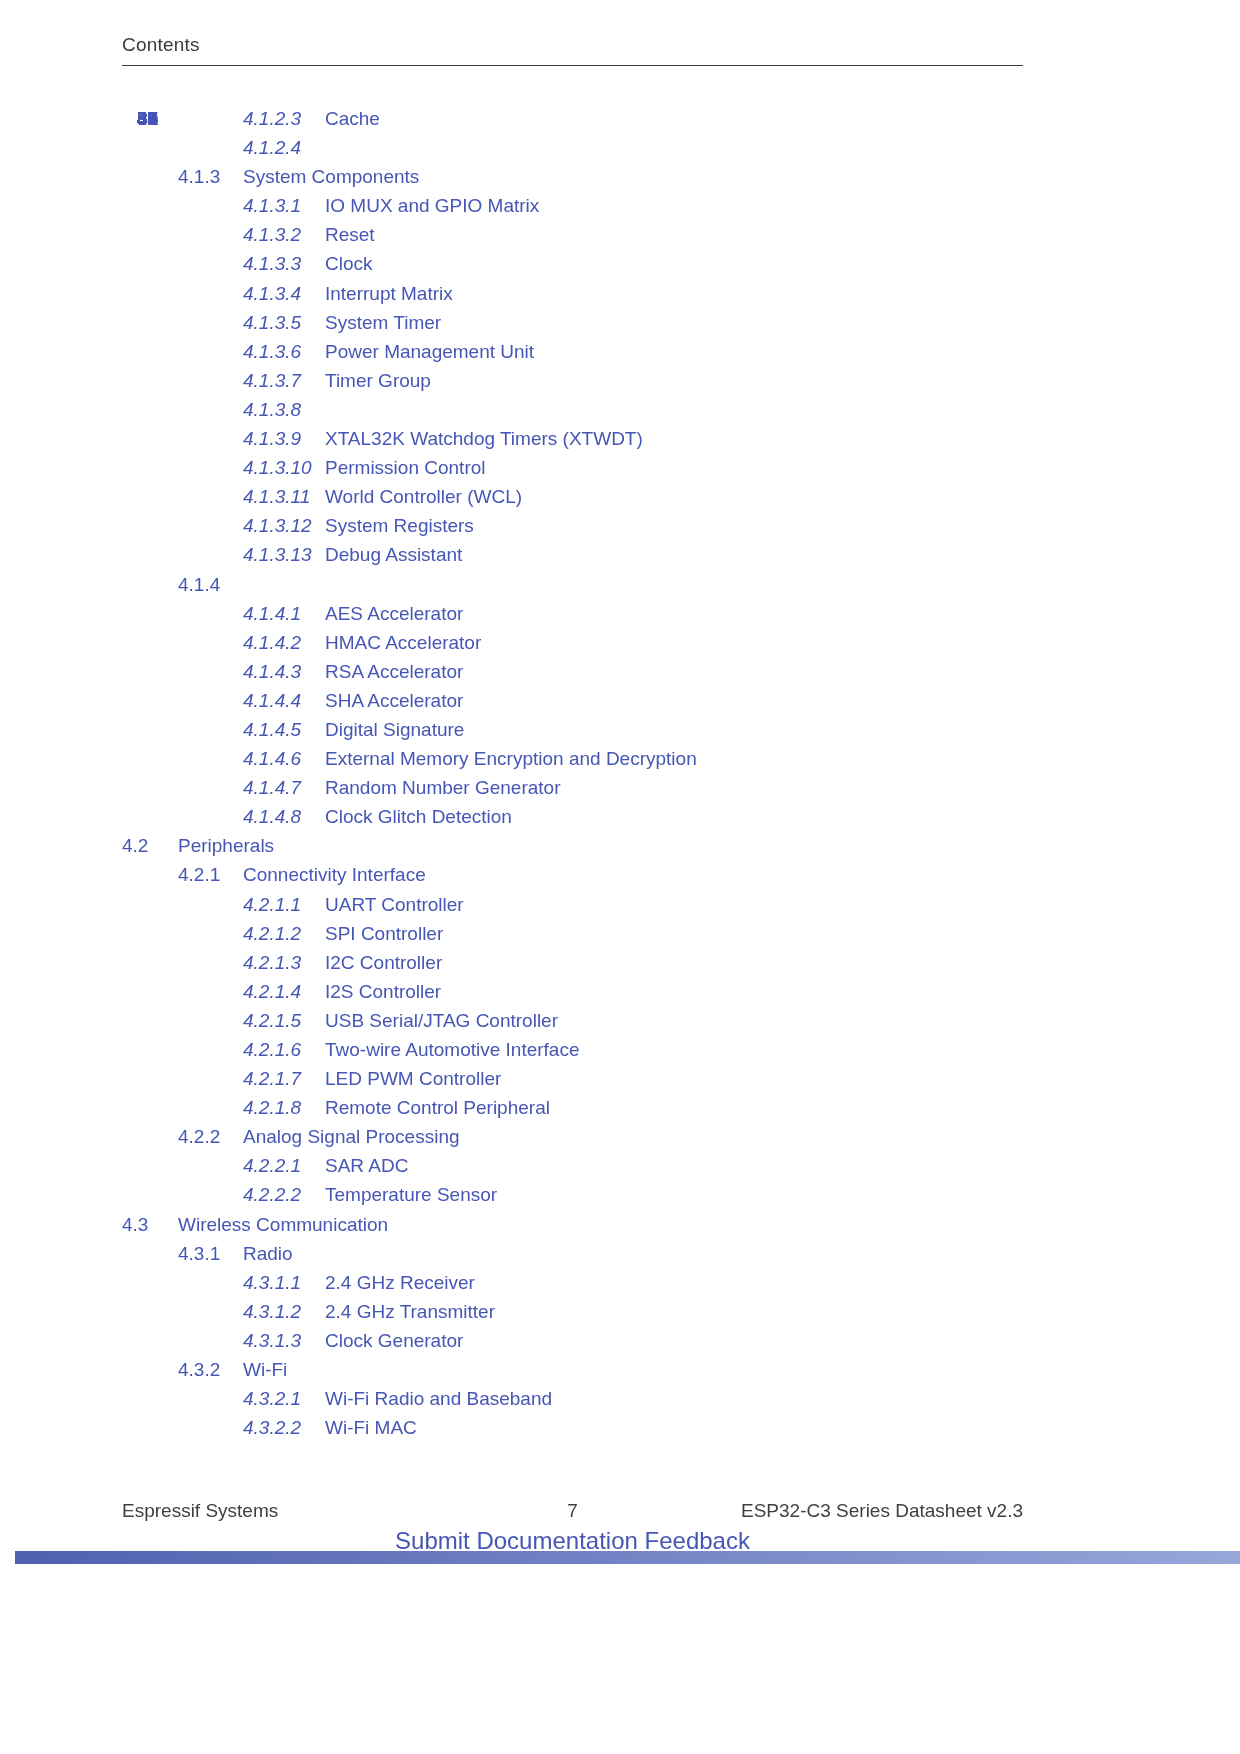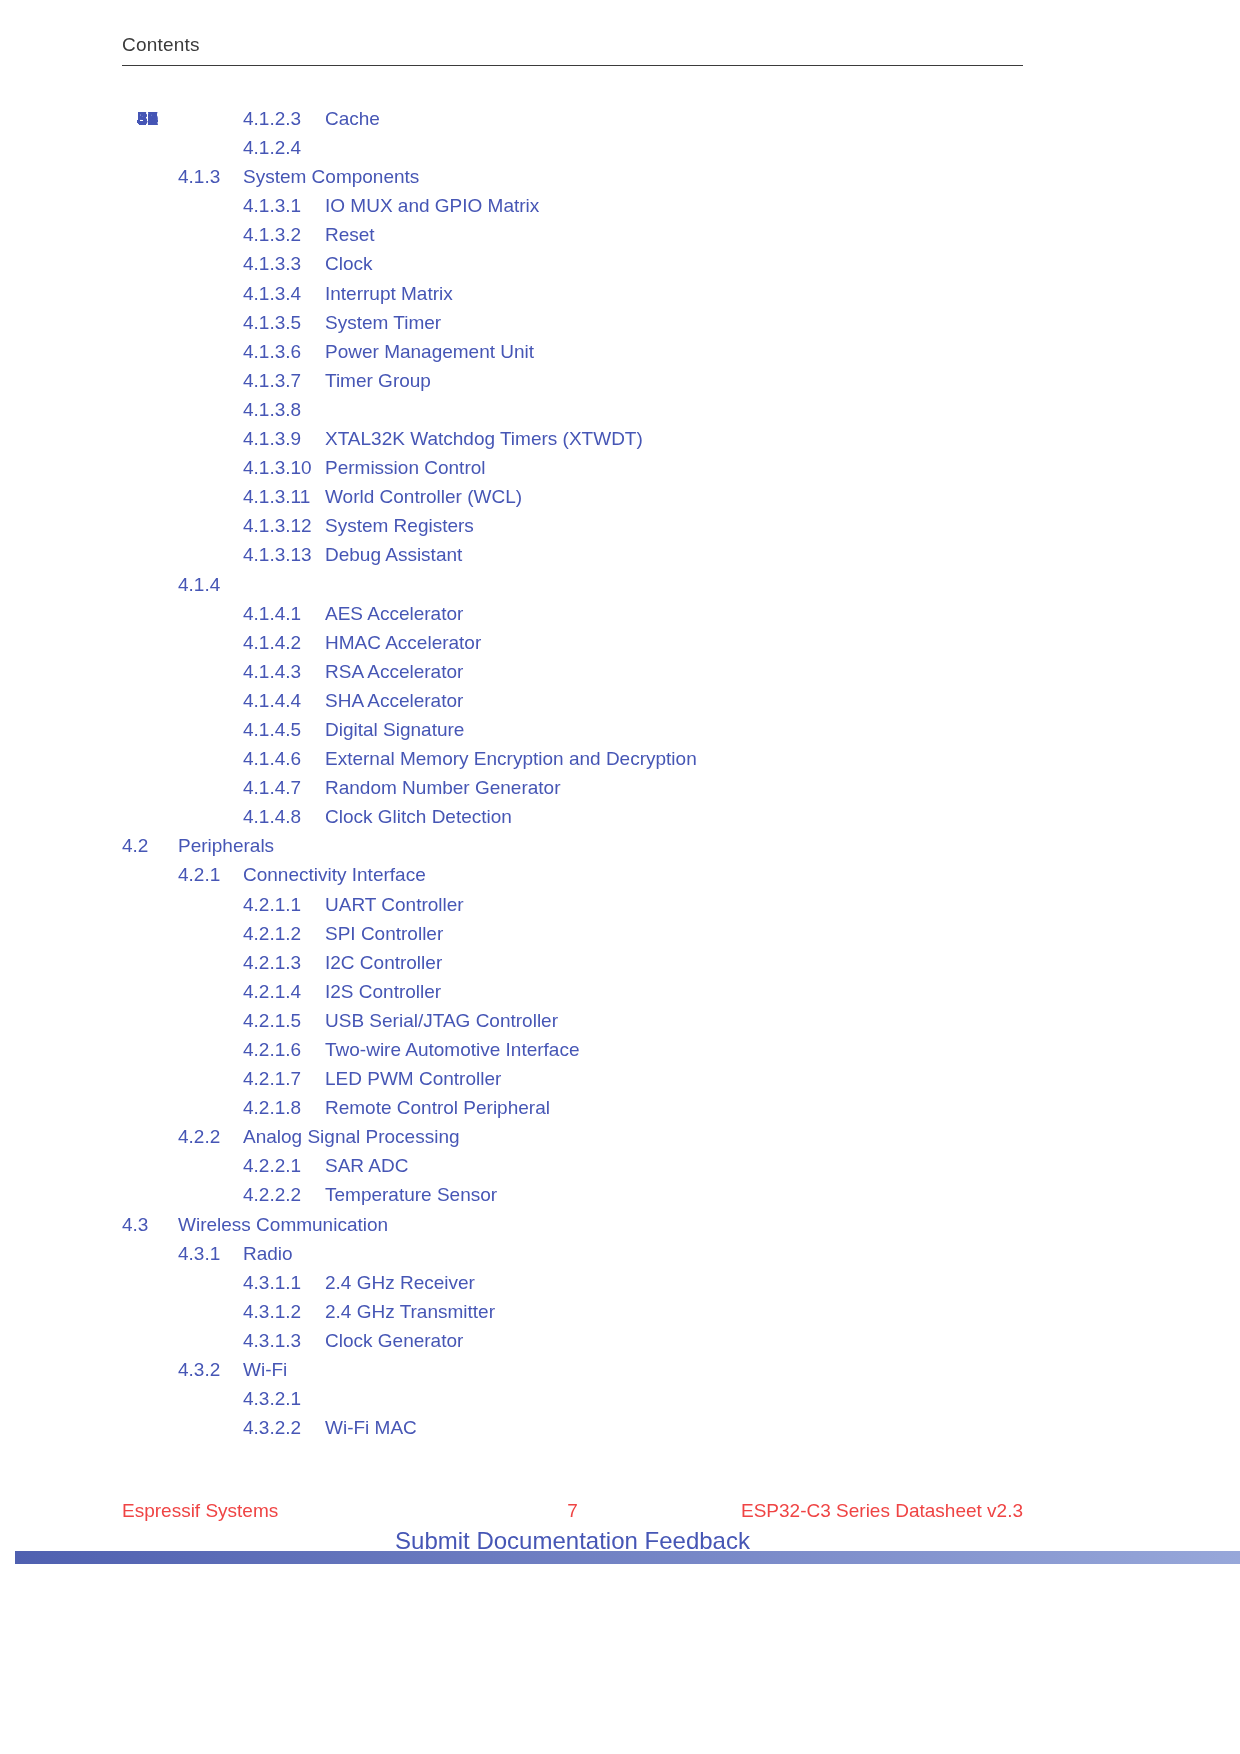"4.1.2.3" .toc-row.lvl4 .num { font-style: none -> italic }
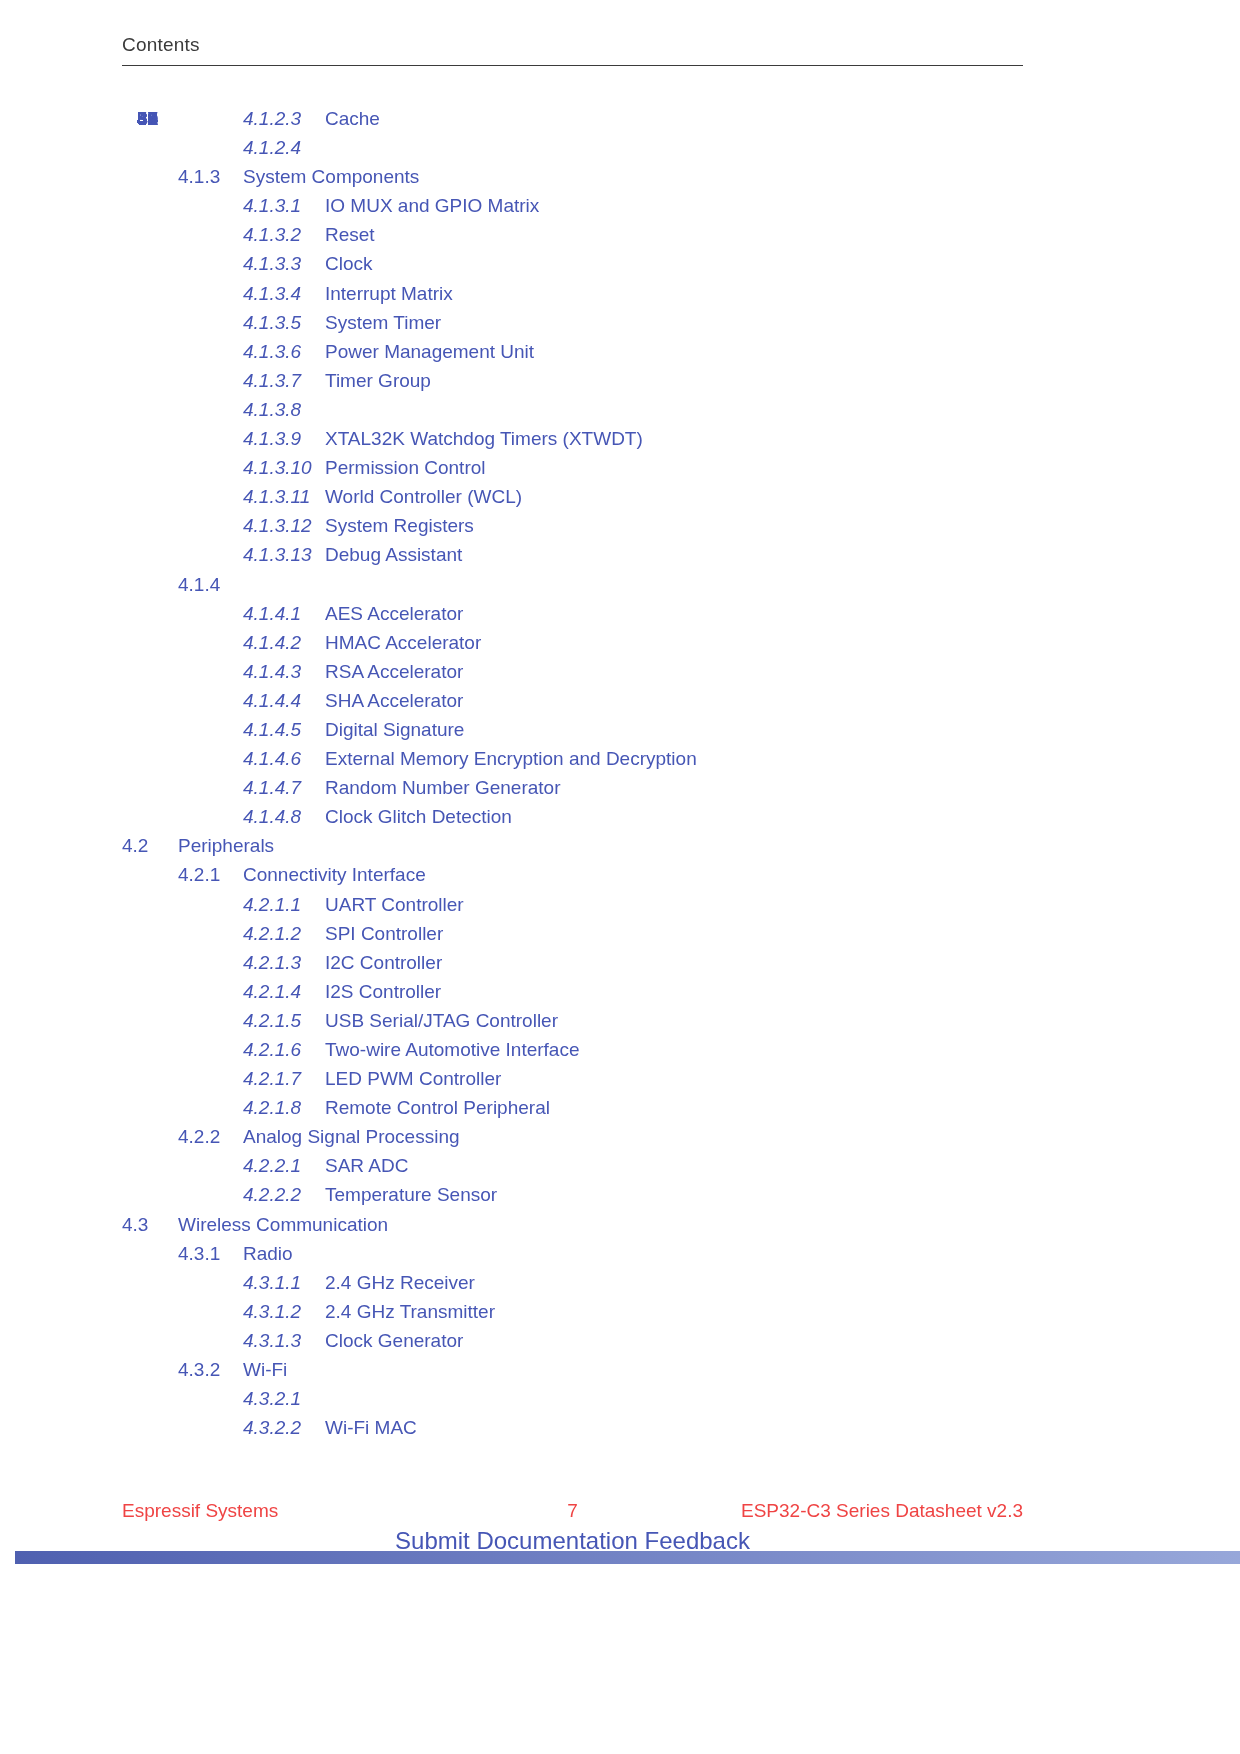"Wi-Fi Radio and Baseband" span.title { html: none -> <span>Wi-Fi Radio and Baseband</span> }
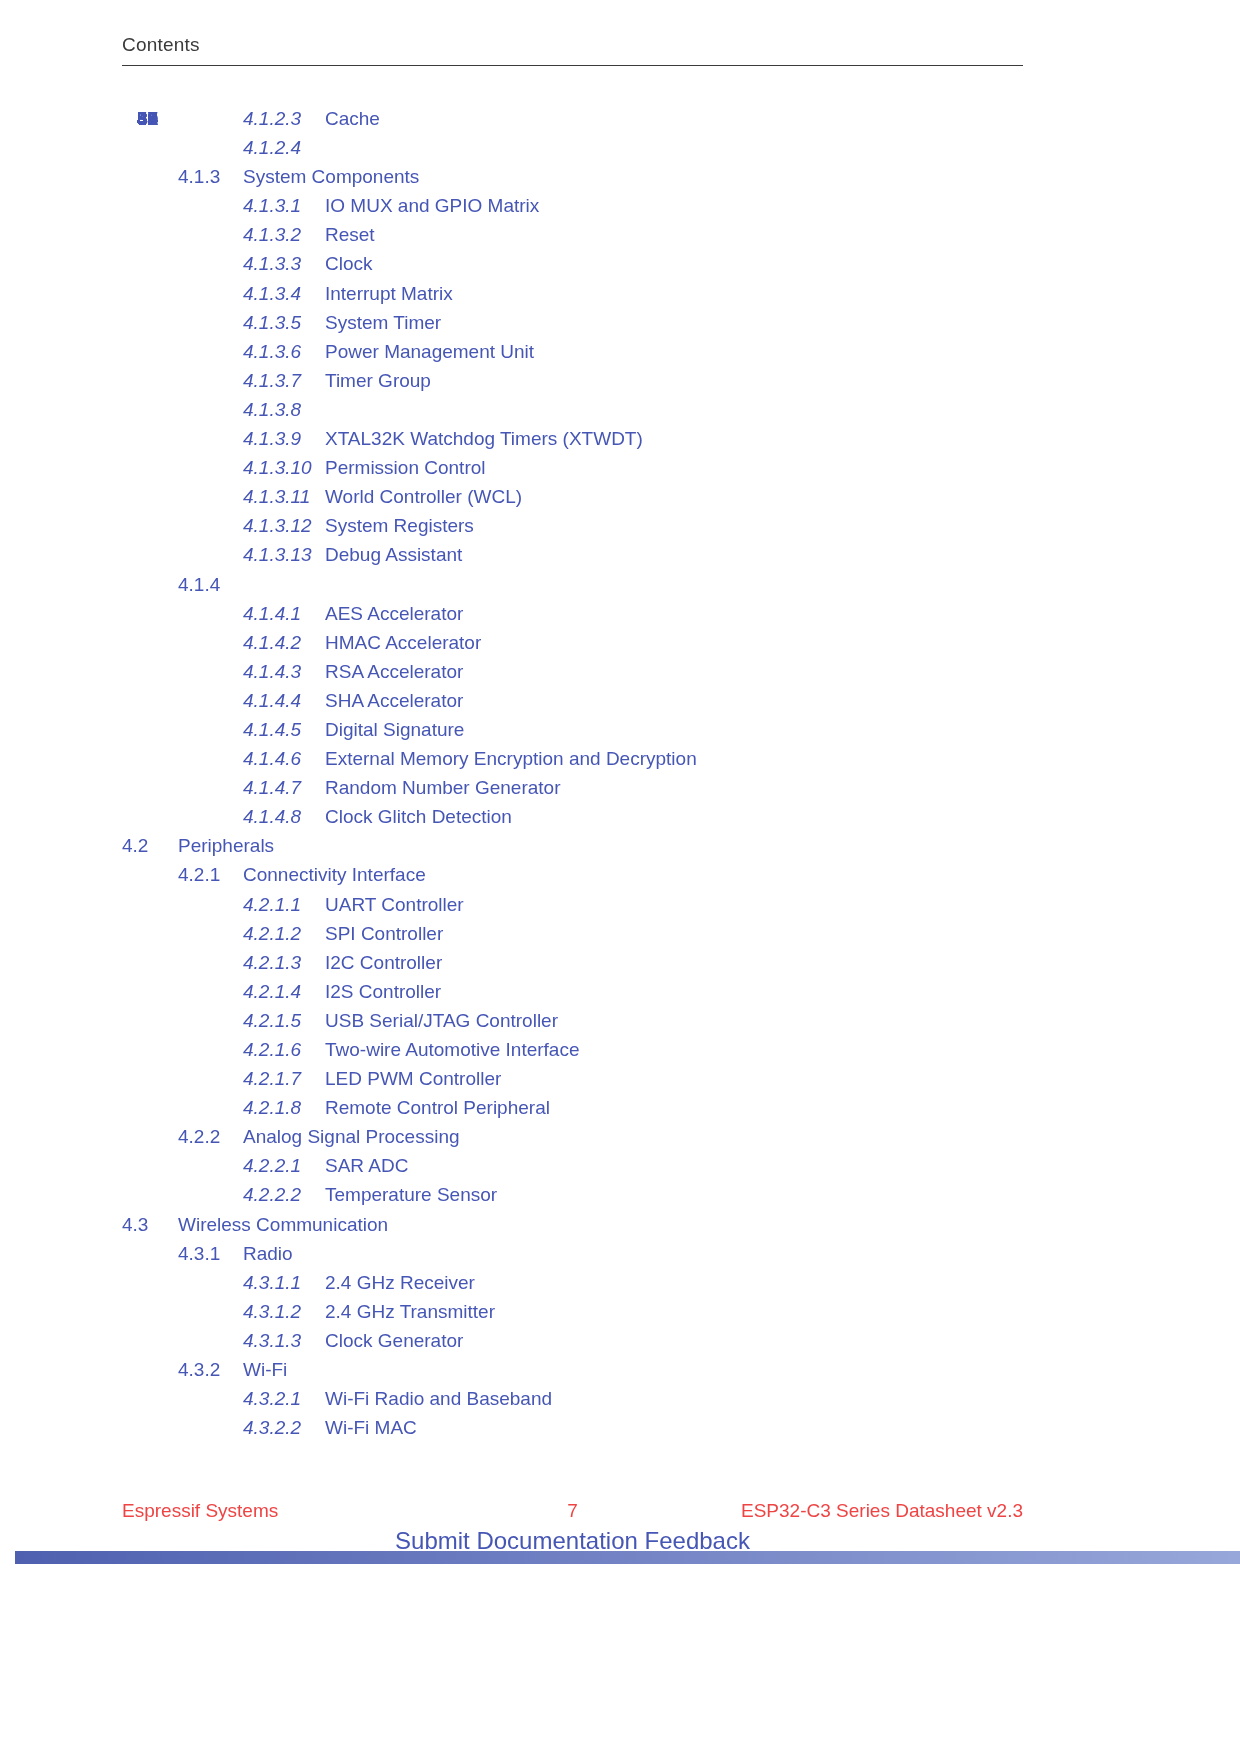"Espressif Systems" .footer-meta { color: #ef4444 -> #404040 }
